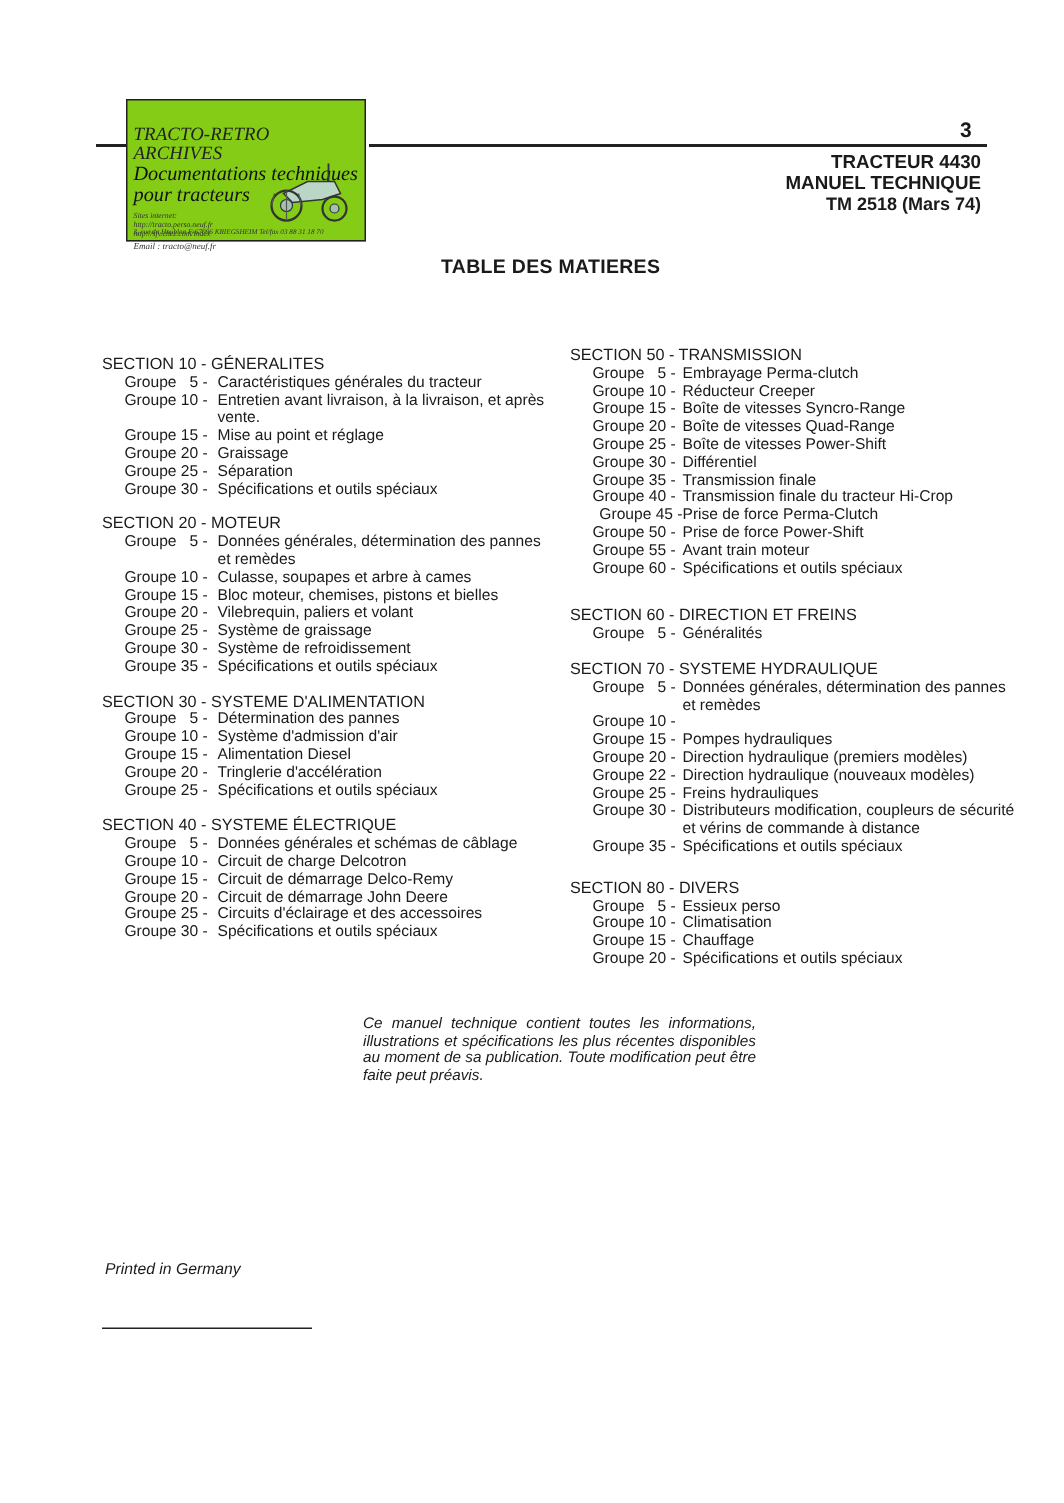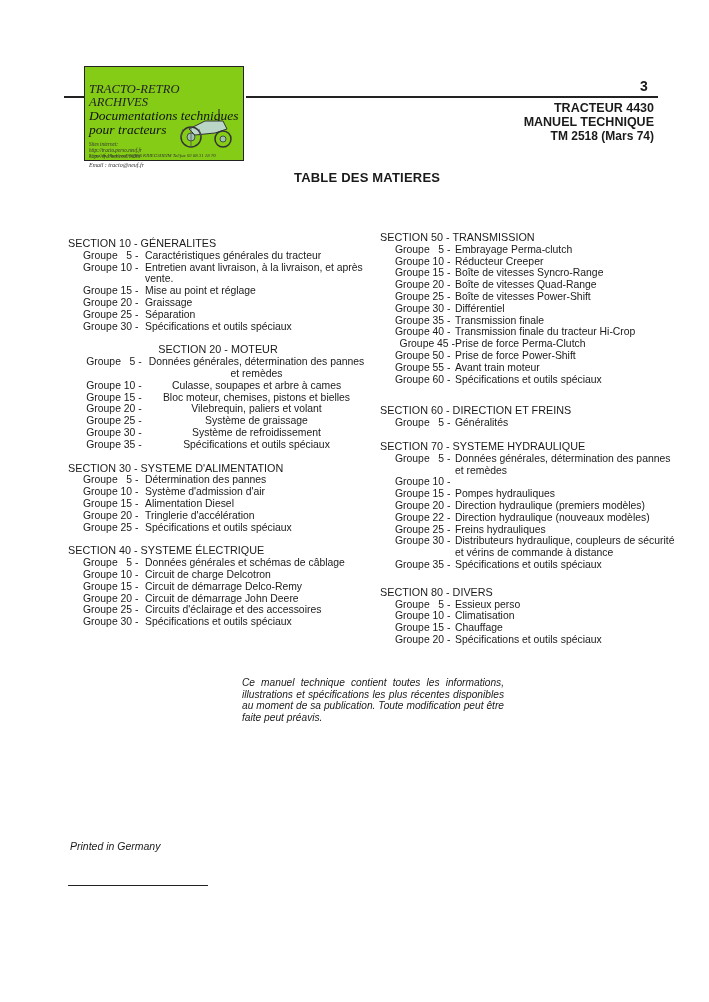"SECTION 20 - MOTEUR" div.section { text-align: center -> none }
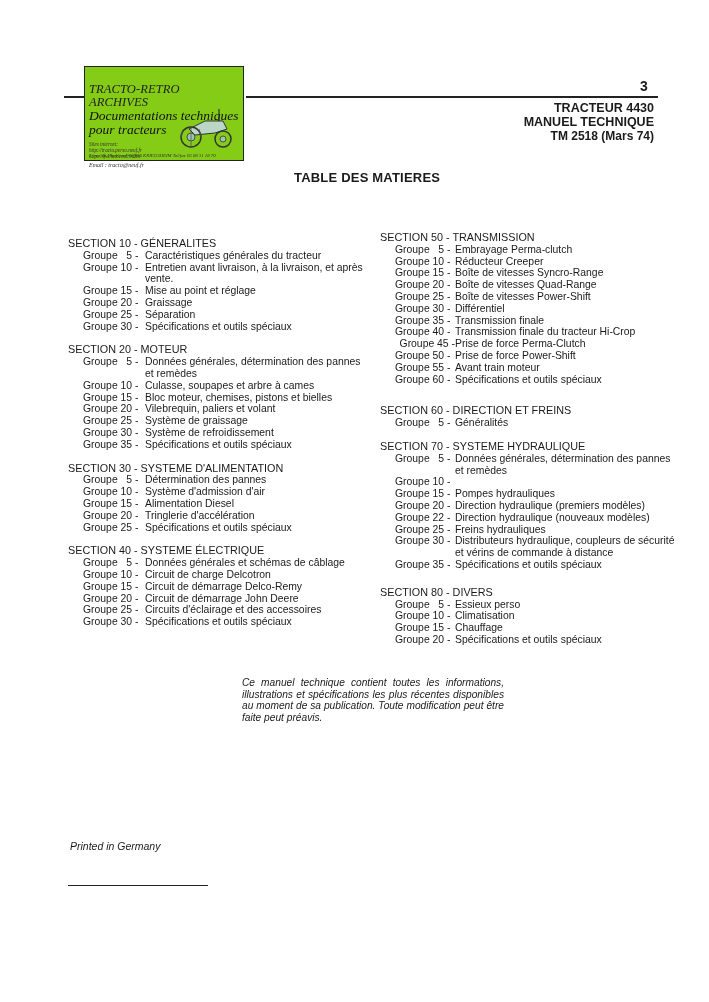"Distributeurs hydraulique, coupleurs de" span.d { text: hydraulique -> modification }
